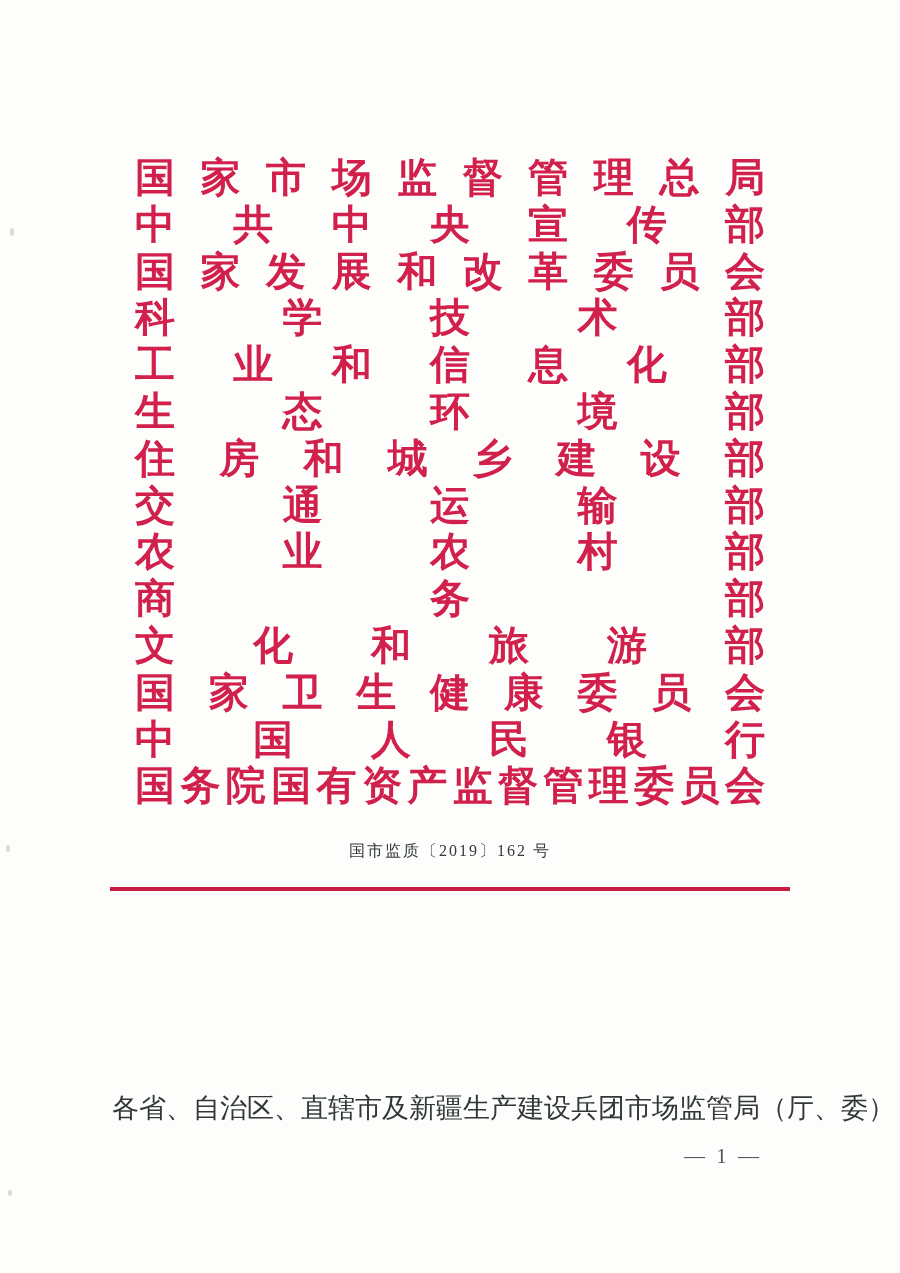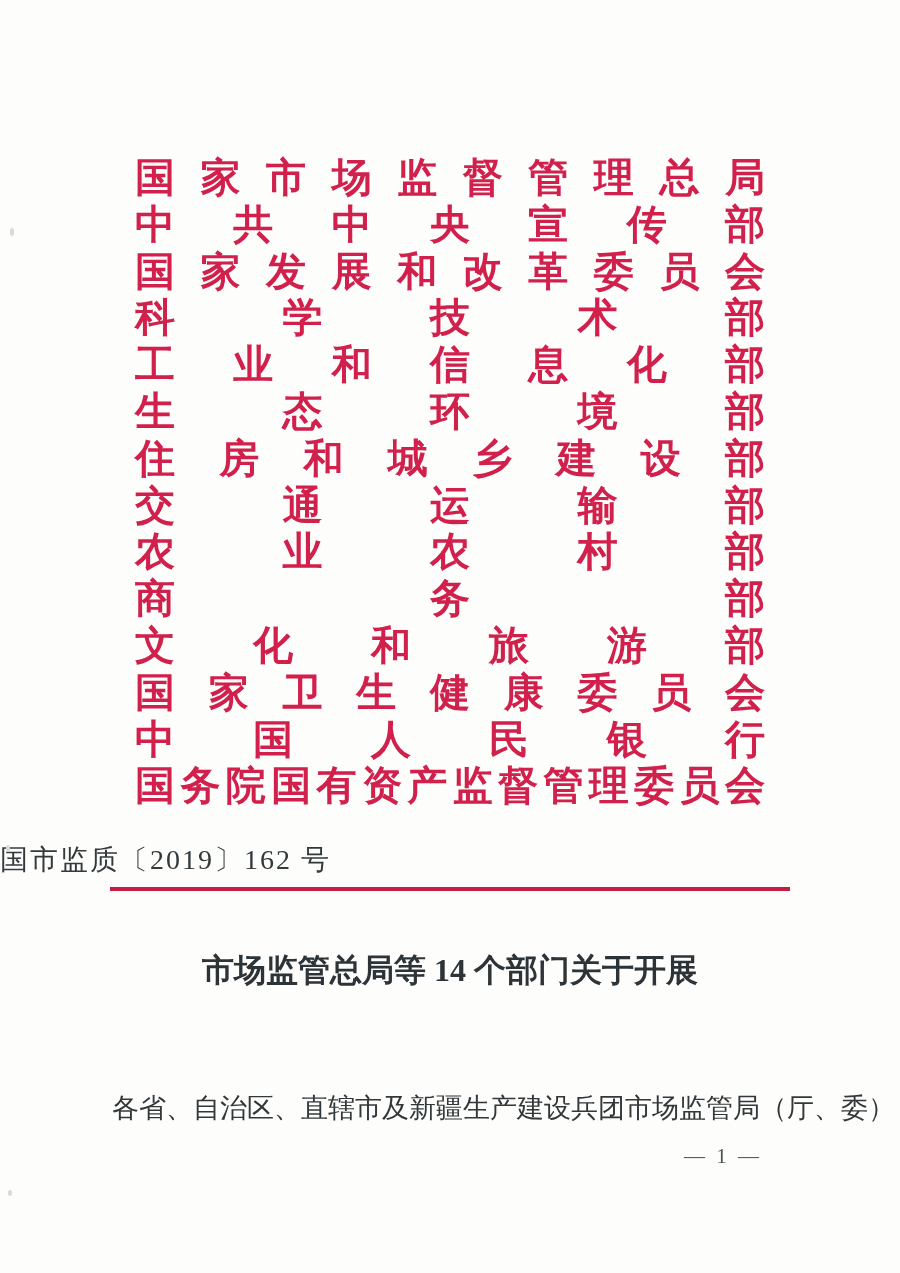"国市监质〔2019〕162 号" .doc-number { font-size: 28px -> 16px; text-align: left -> center }
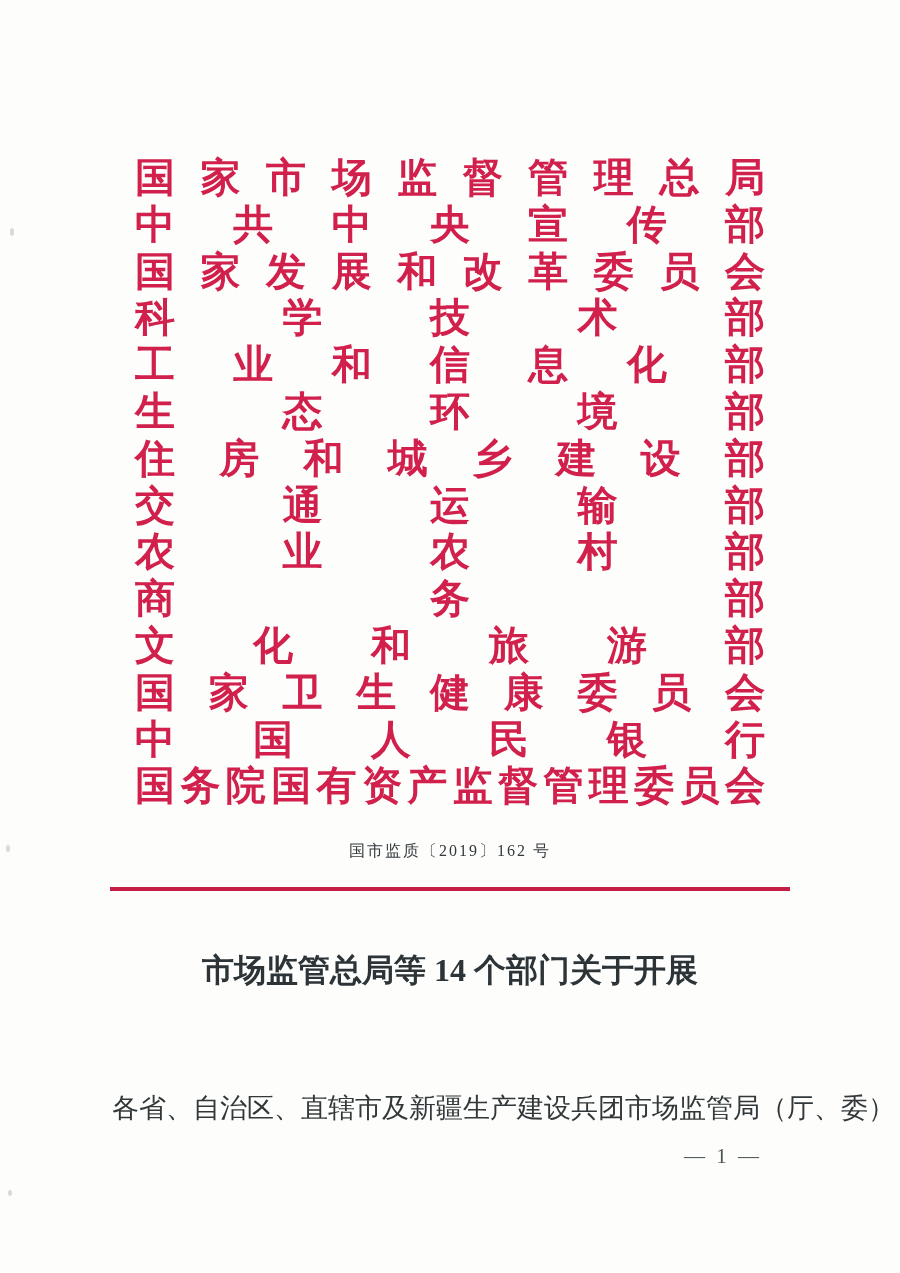"市场监管总局等 14 个部门关于开展" div { html: <div>市场监管总局等 14 个部门关于开展</div> -> none }
